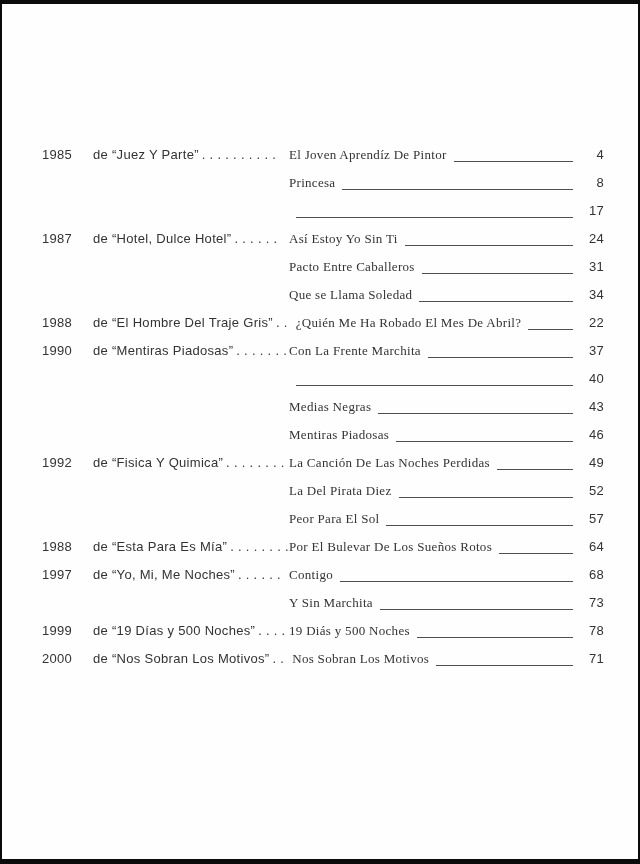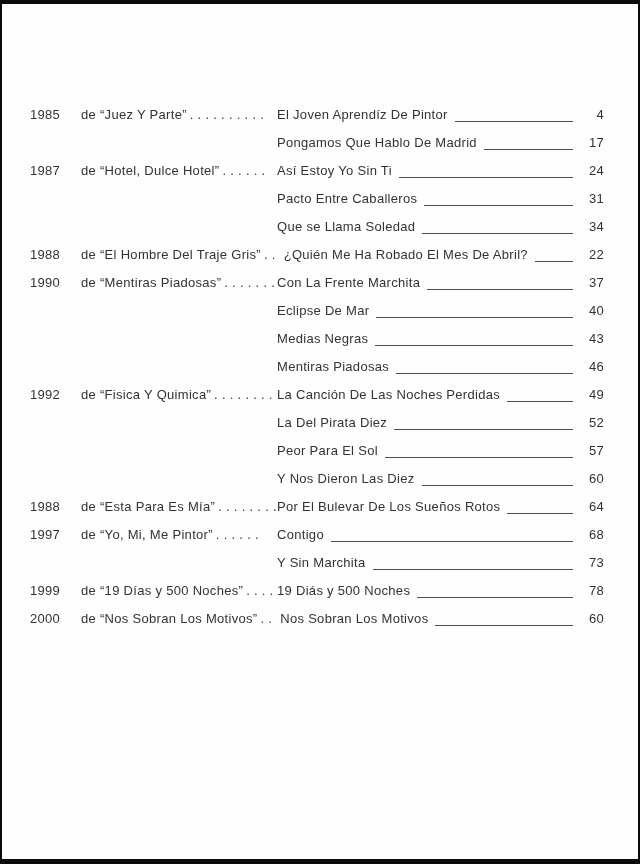"1985" .toc { margin-top: none -> 40px; padding: 97px 34px 0 28px -> 97px 34px 0 40px }
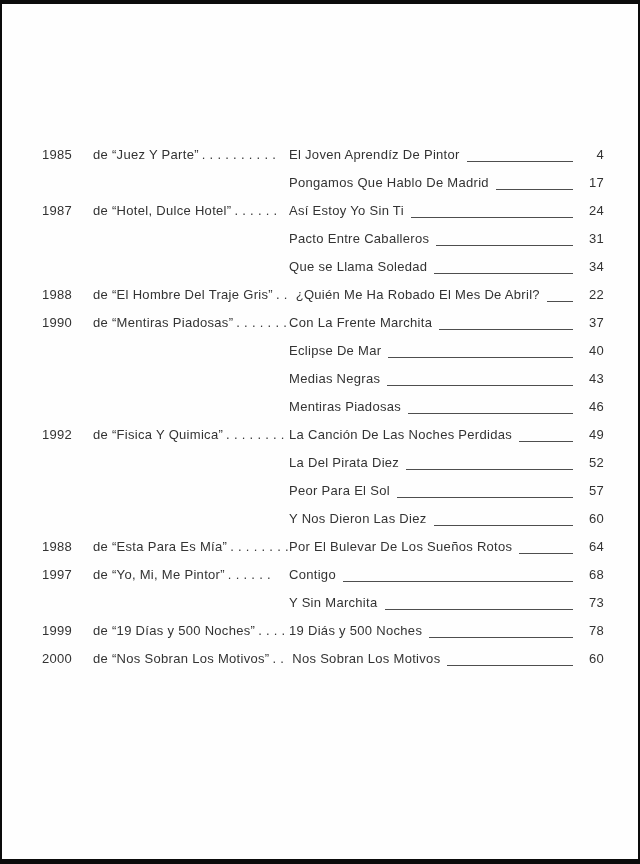"El Joven Aprendíz De Pintor" .song { font-family: none -> Liberation Serif, serif }
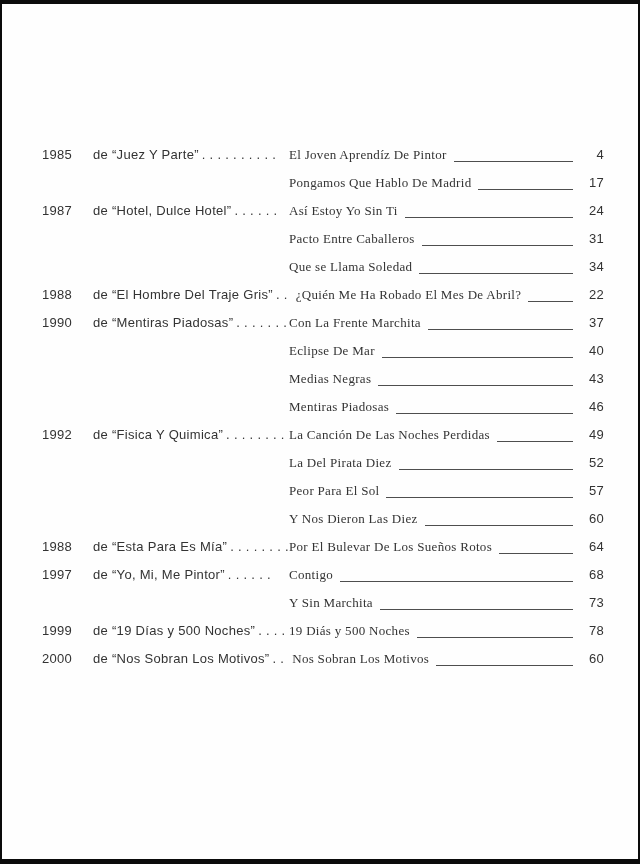"Princesa" div.row { html: none -> <div> <span></span> <span>Princesa</span> <span></span> <span>8</span> </div> }
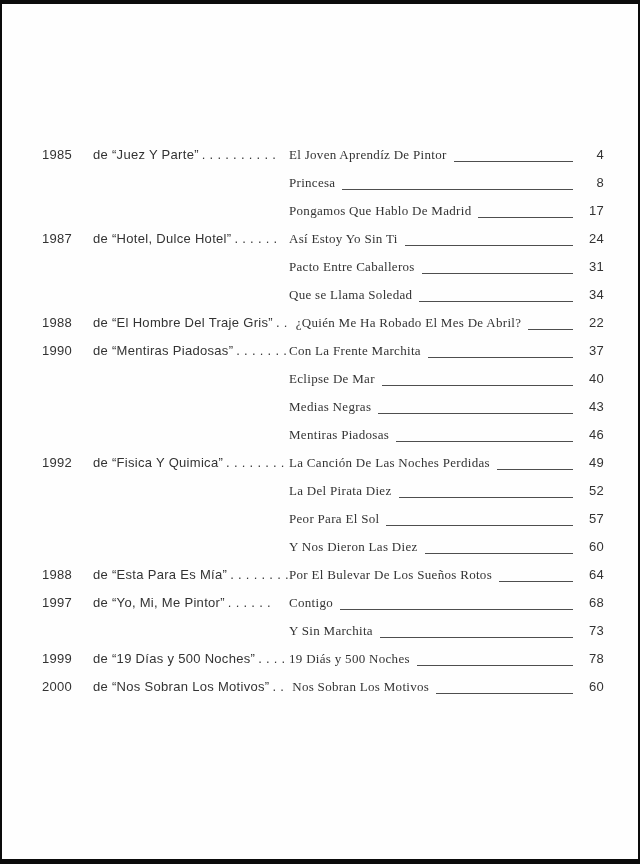"Pongamos Que Hablo De Madrid" span.song { html: <span>Pongamos Que Hablo De Madrid</span> -> none }
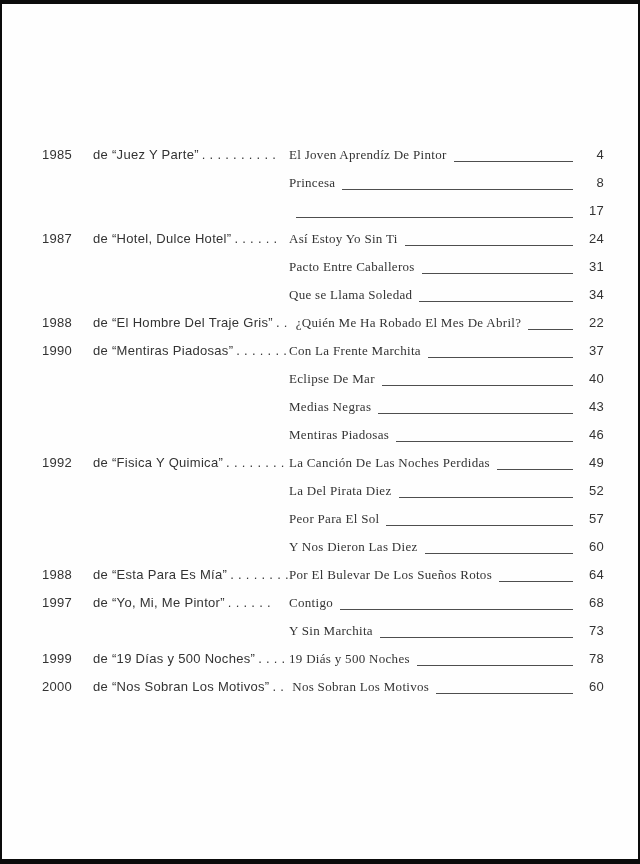"Eclipse De Mar" span.song { html: <span>Eclipse De Mar</span> -> none }
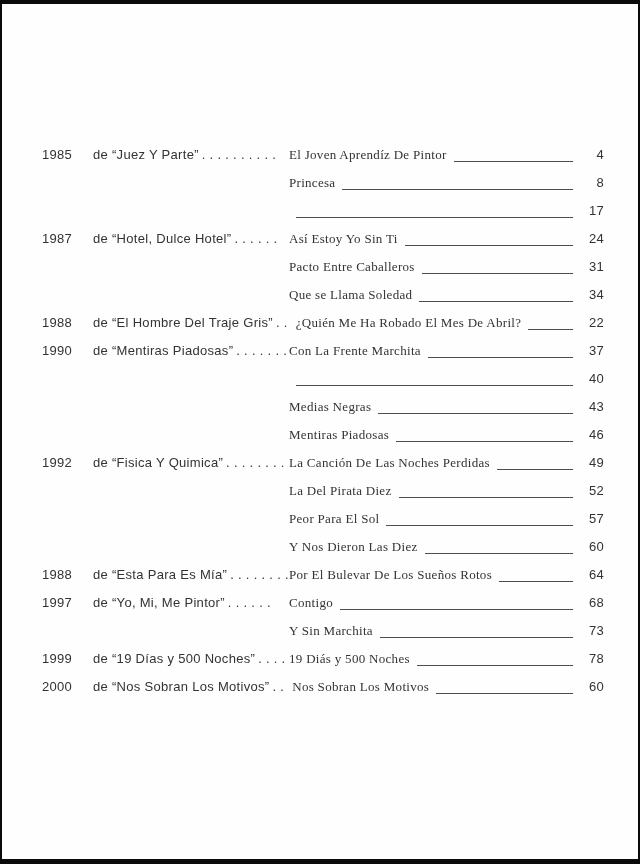"Y Nos Dieron Las Diez" div.row { html: <div> <span></span> <span>Y Nos Dieron Las Diez</span> <span></span> <span>60</span> </div> -> none }
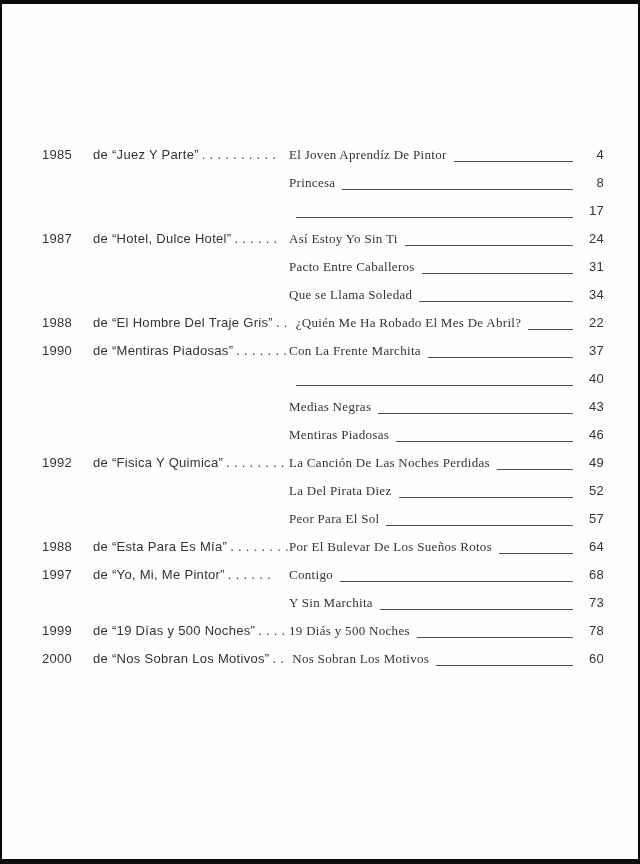"de “Yo, Mi, Me Pintor”" span.album { text: Pintor -> Noches }
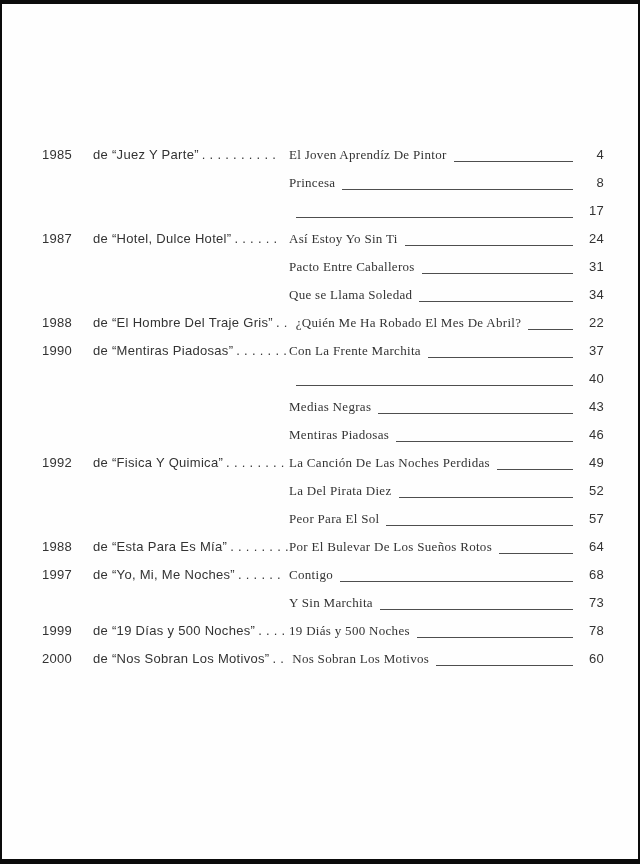"60" span.page-num { text: 60 -> 71 }
